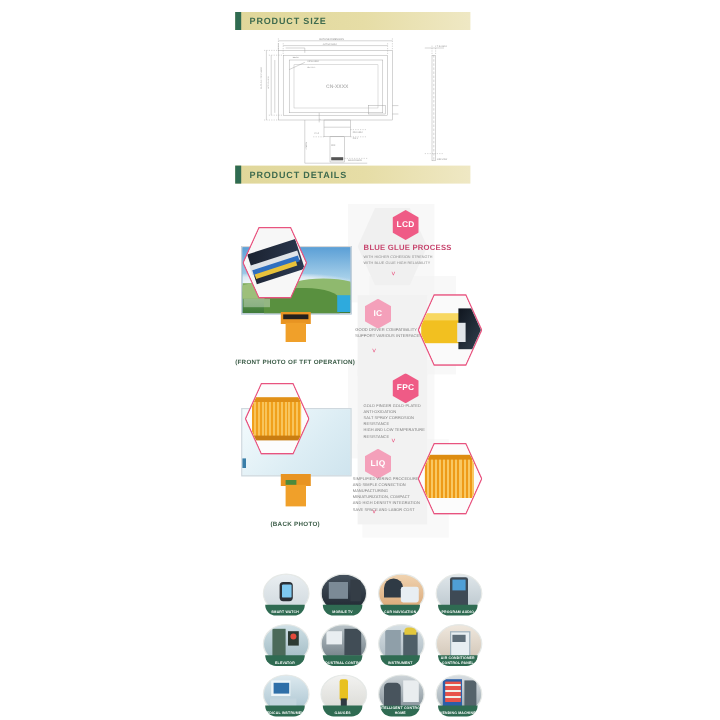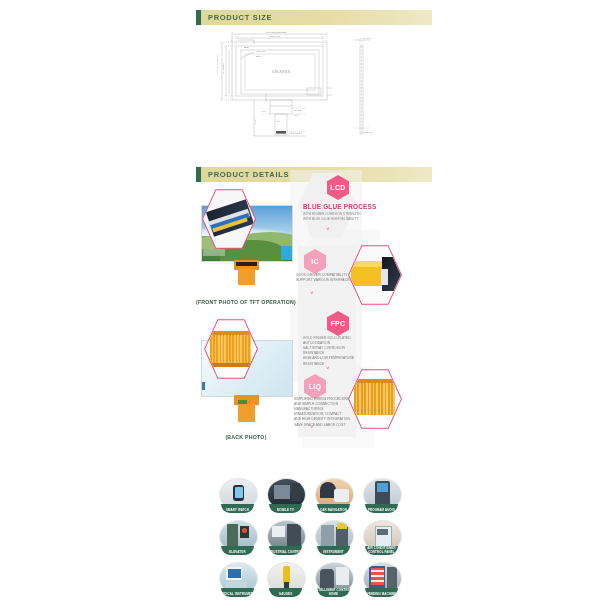"PRODUCT SIZE" .sec-head { width: 236px -> 196px }
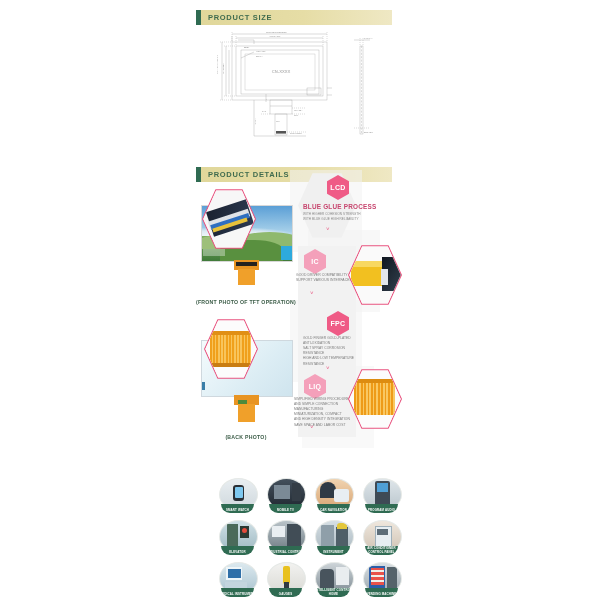"PRODUCT DETAILS" div.sec-head { top: 167px -> 138px }
